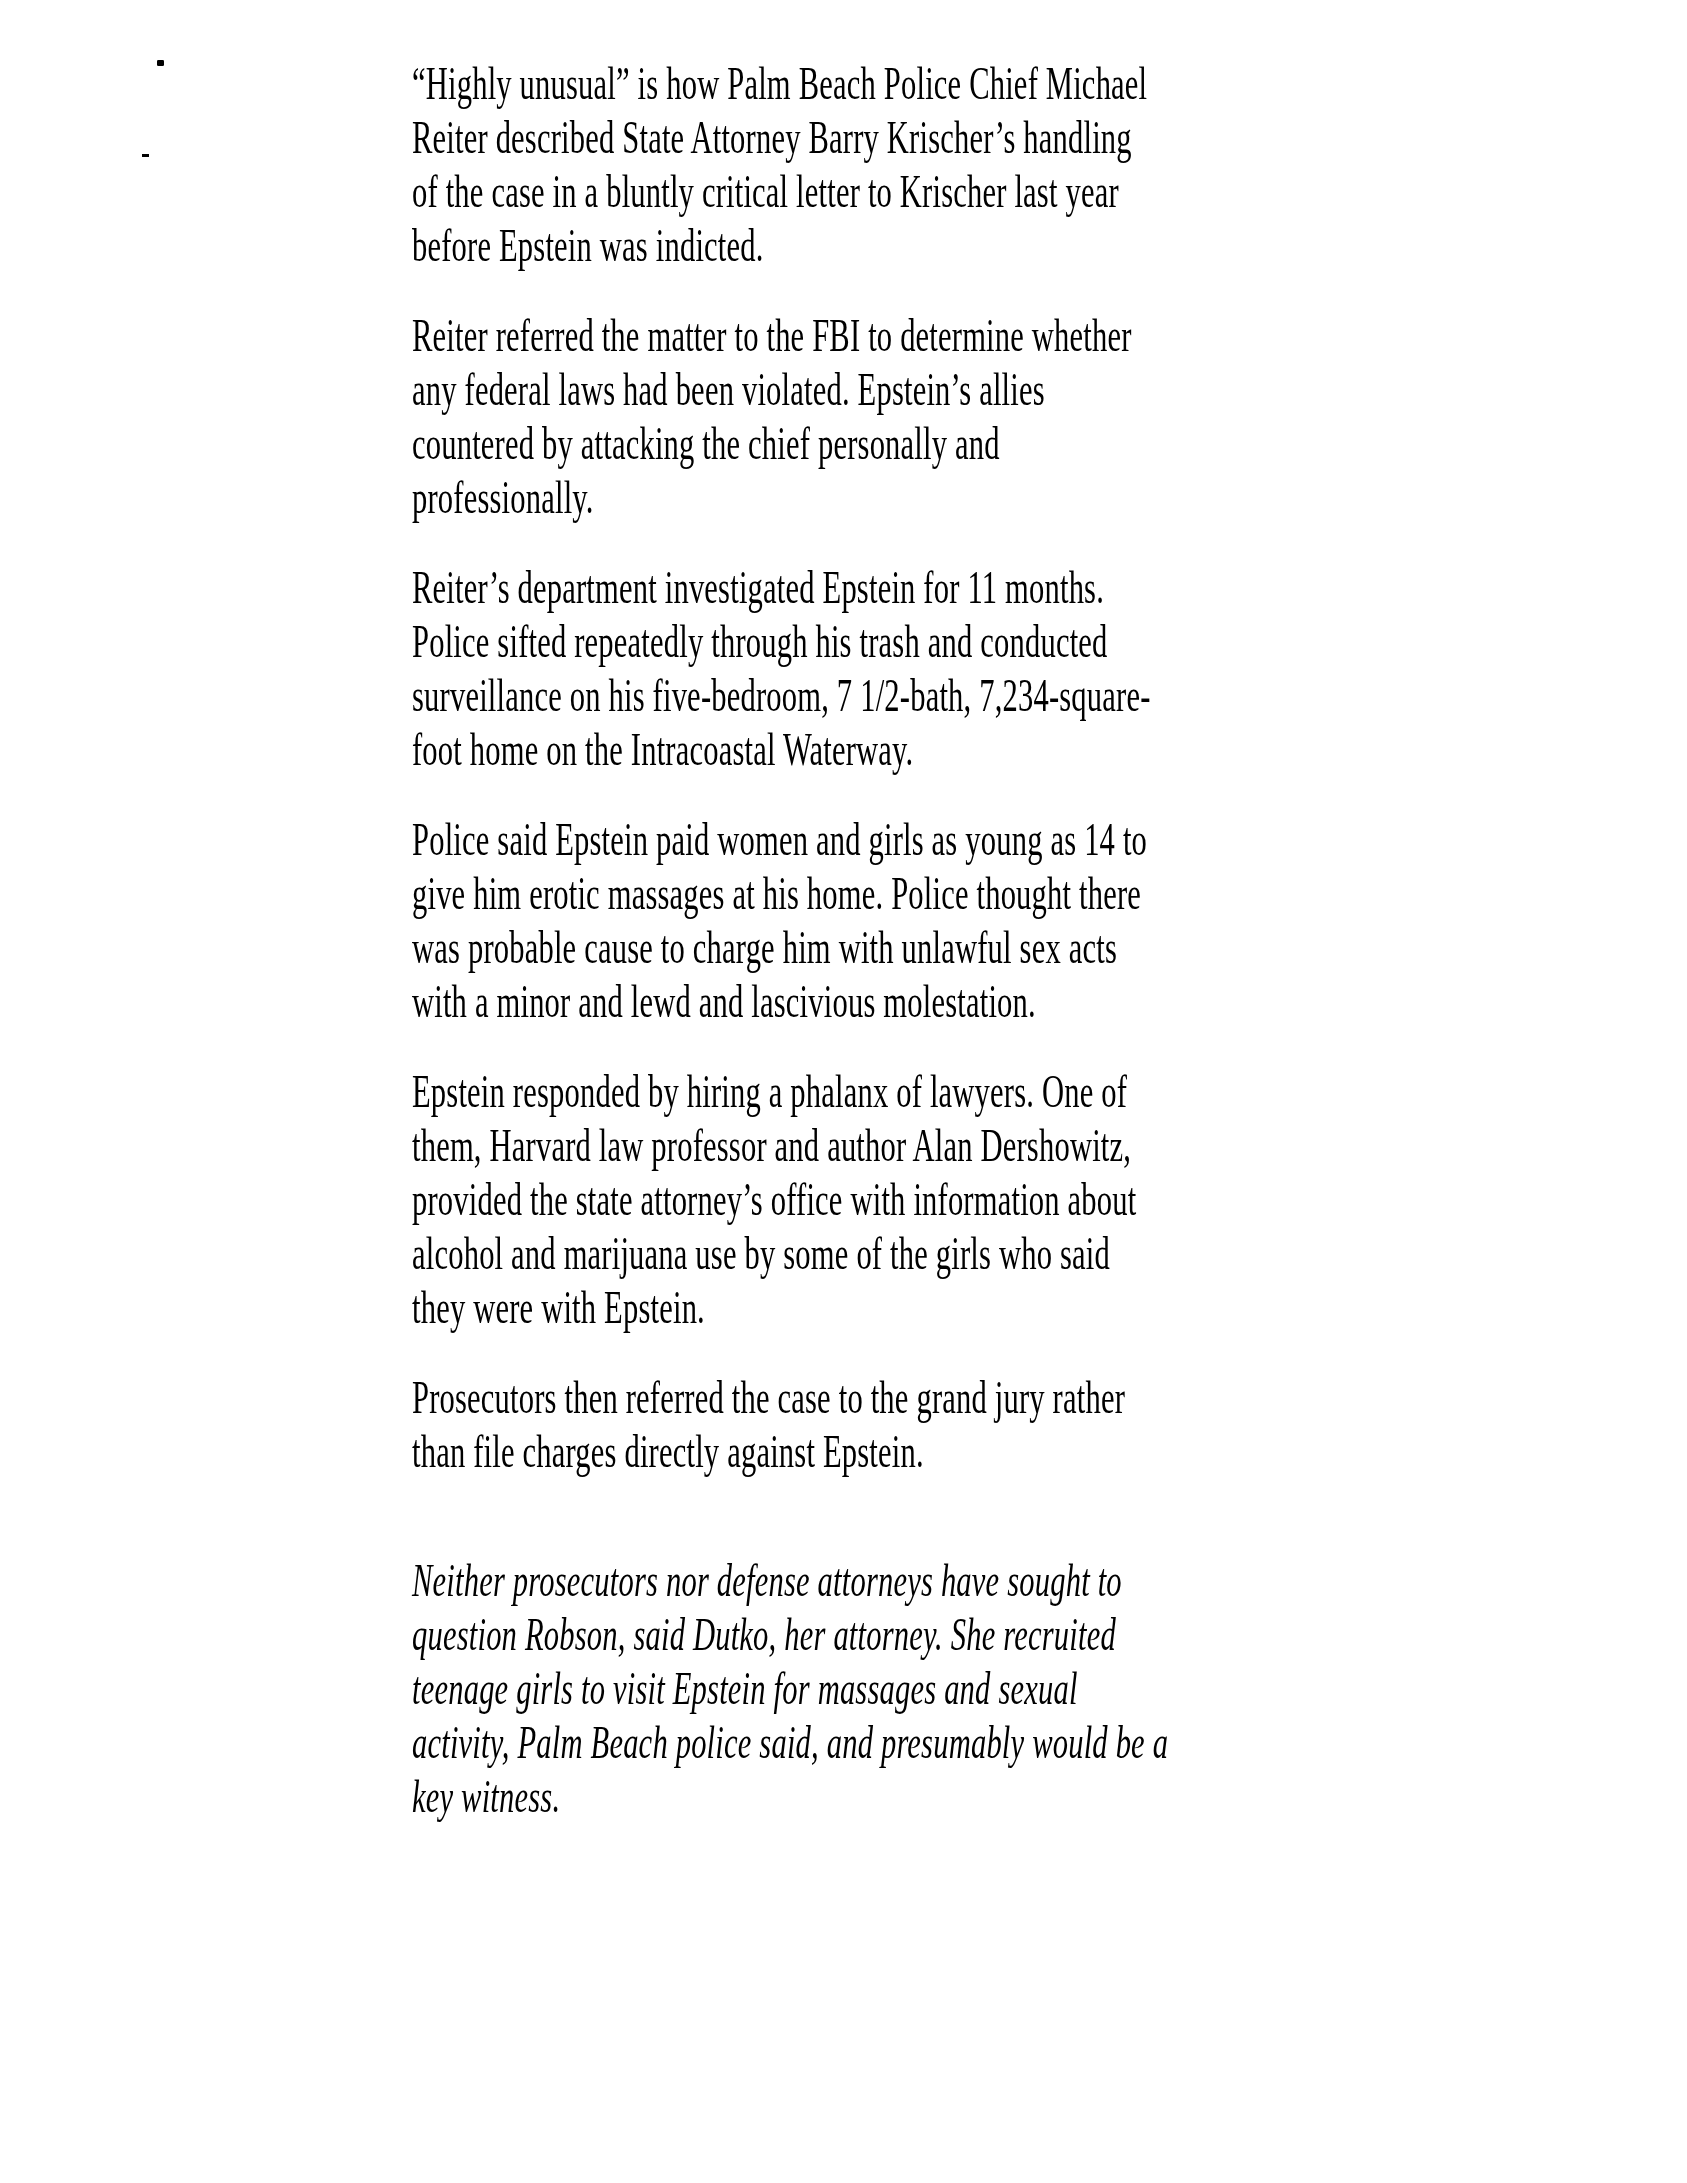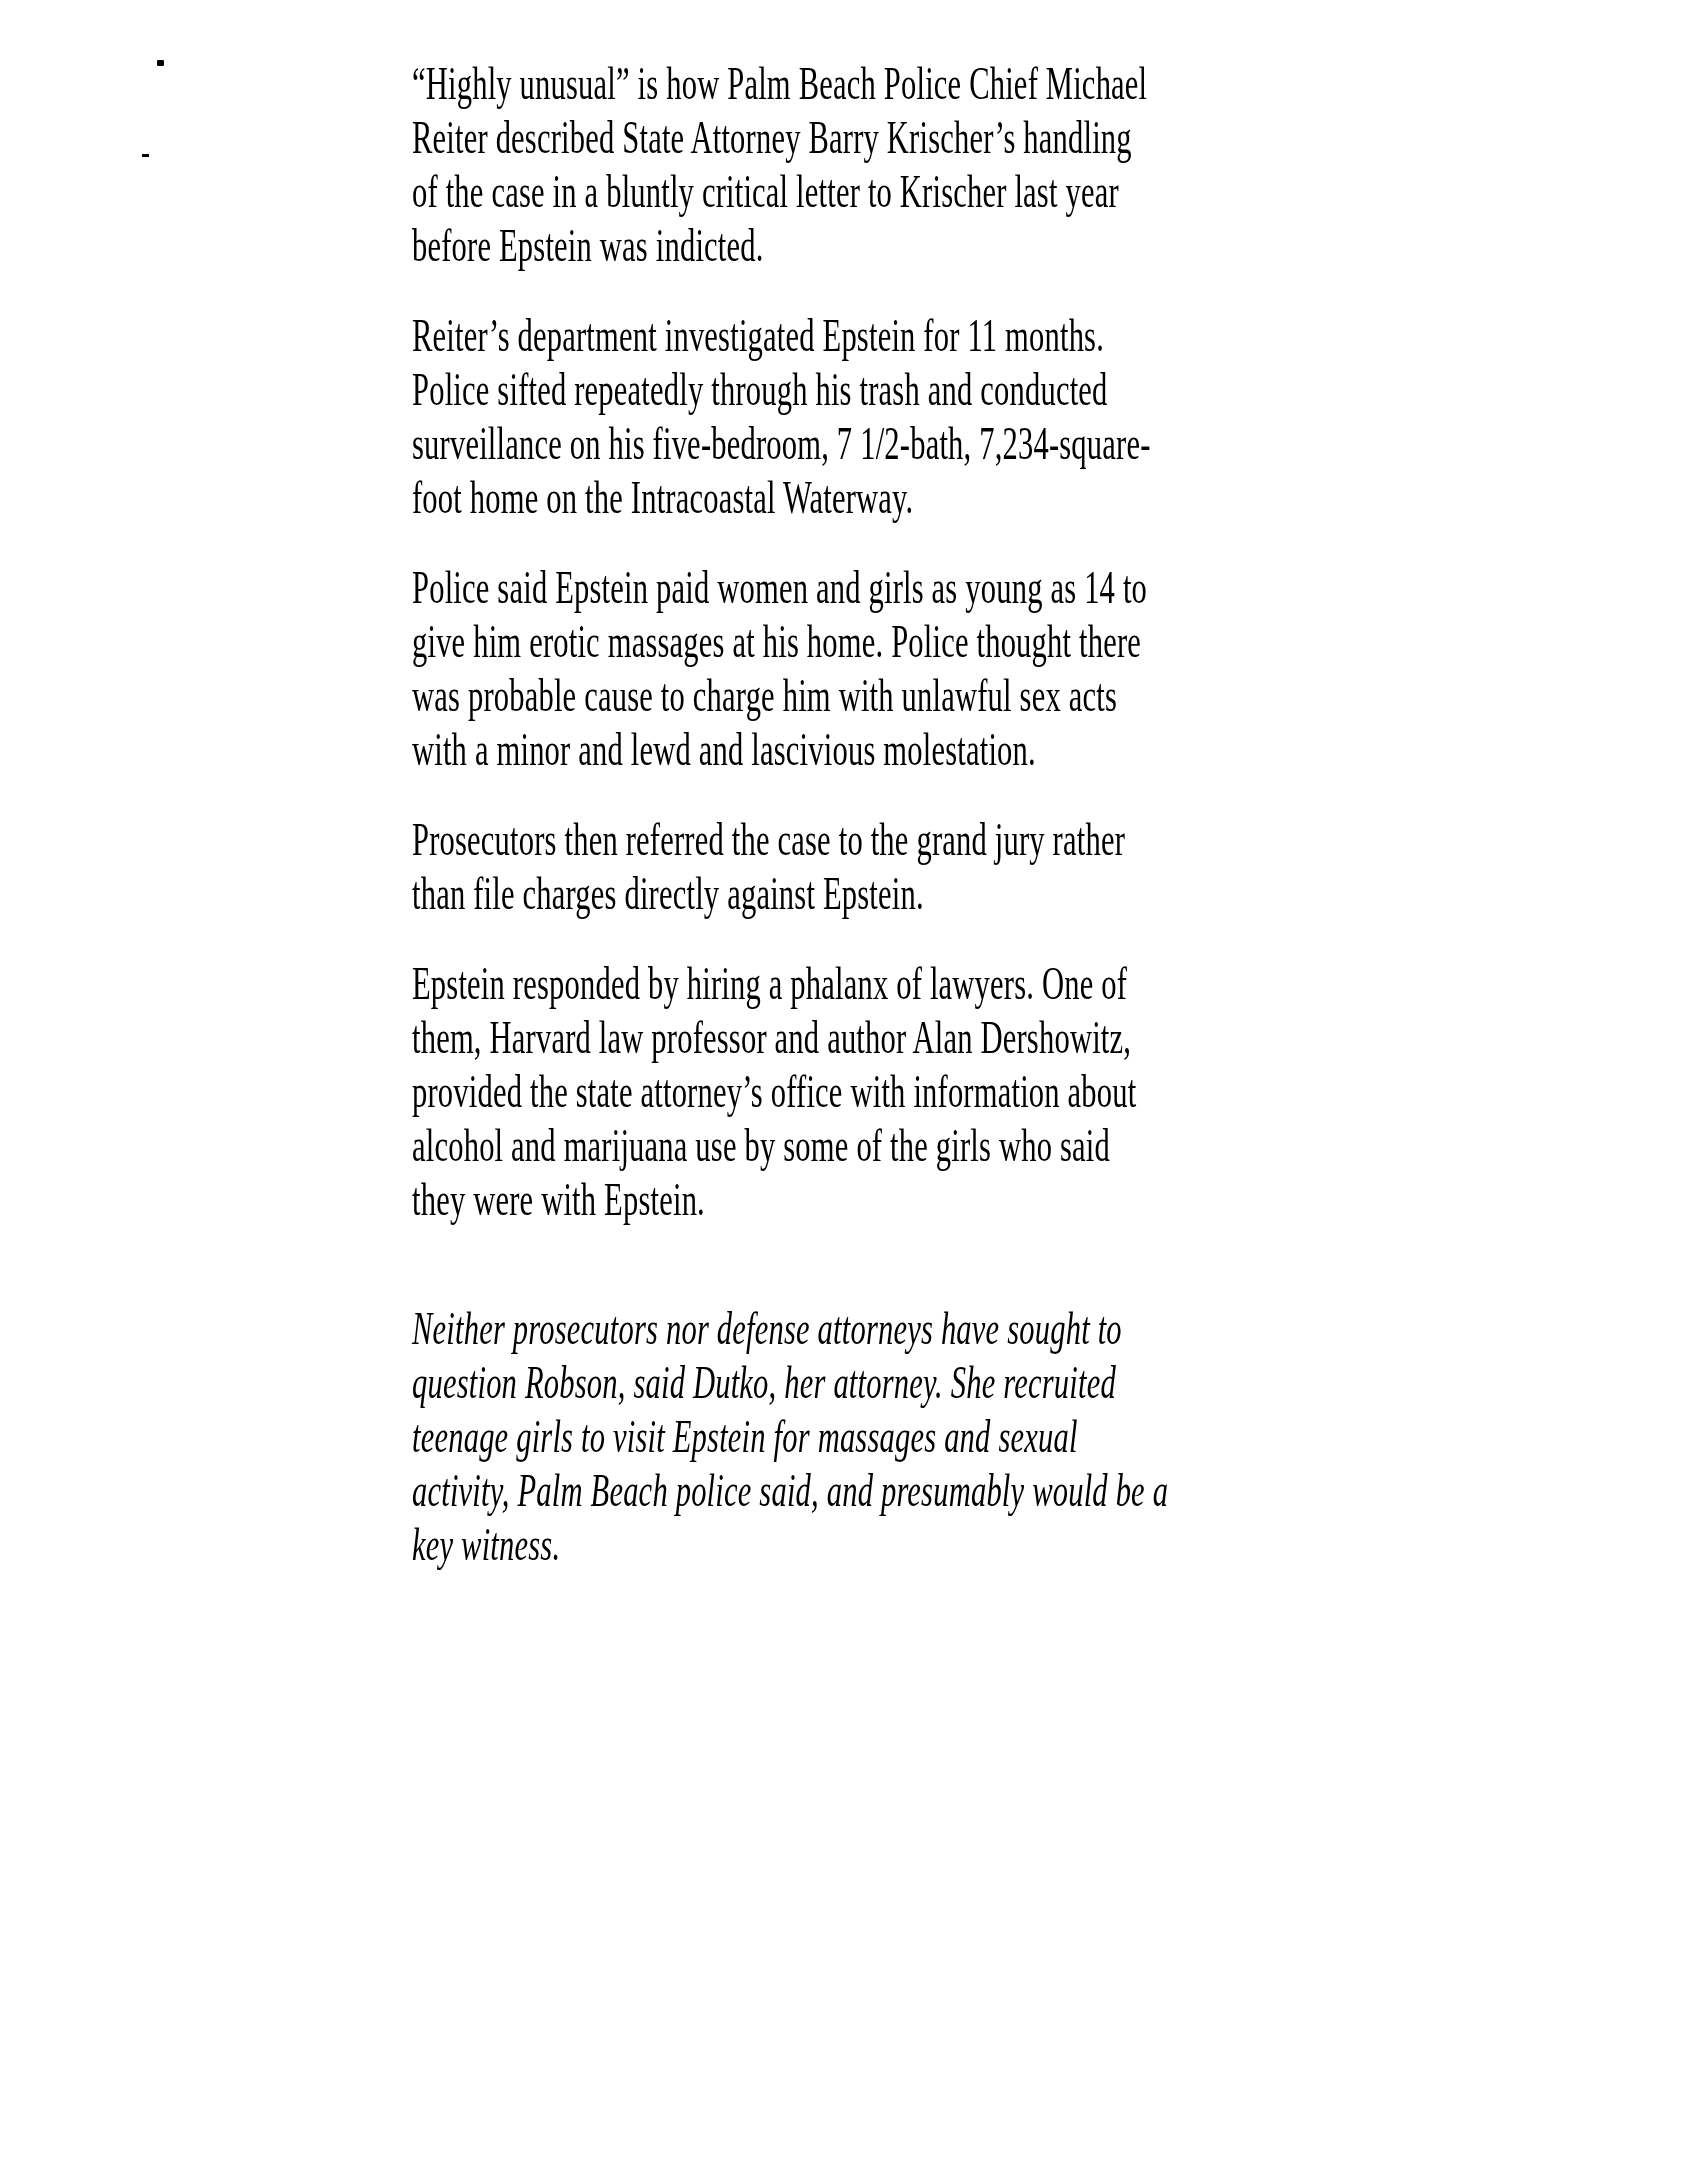"Reiter referred the matter to" div.para { html: none -> <div> <span>Reiter referred the matter to the FBI to determine whether</span> <span>any federal laws had been violated. Epstein’s allies</span> <span>countered by attacking the chief personally and</span> <span>professionally.</span> </div> }
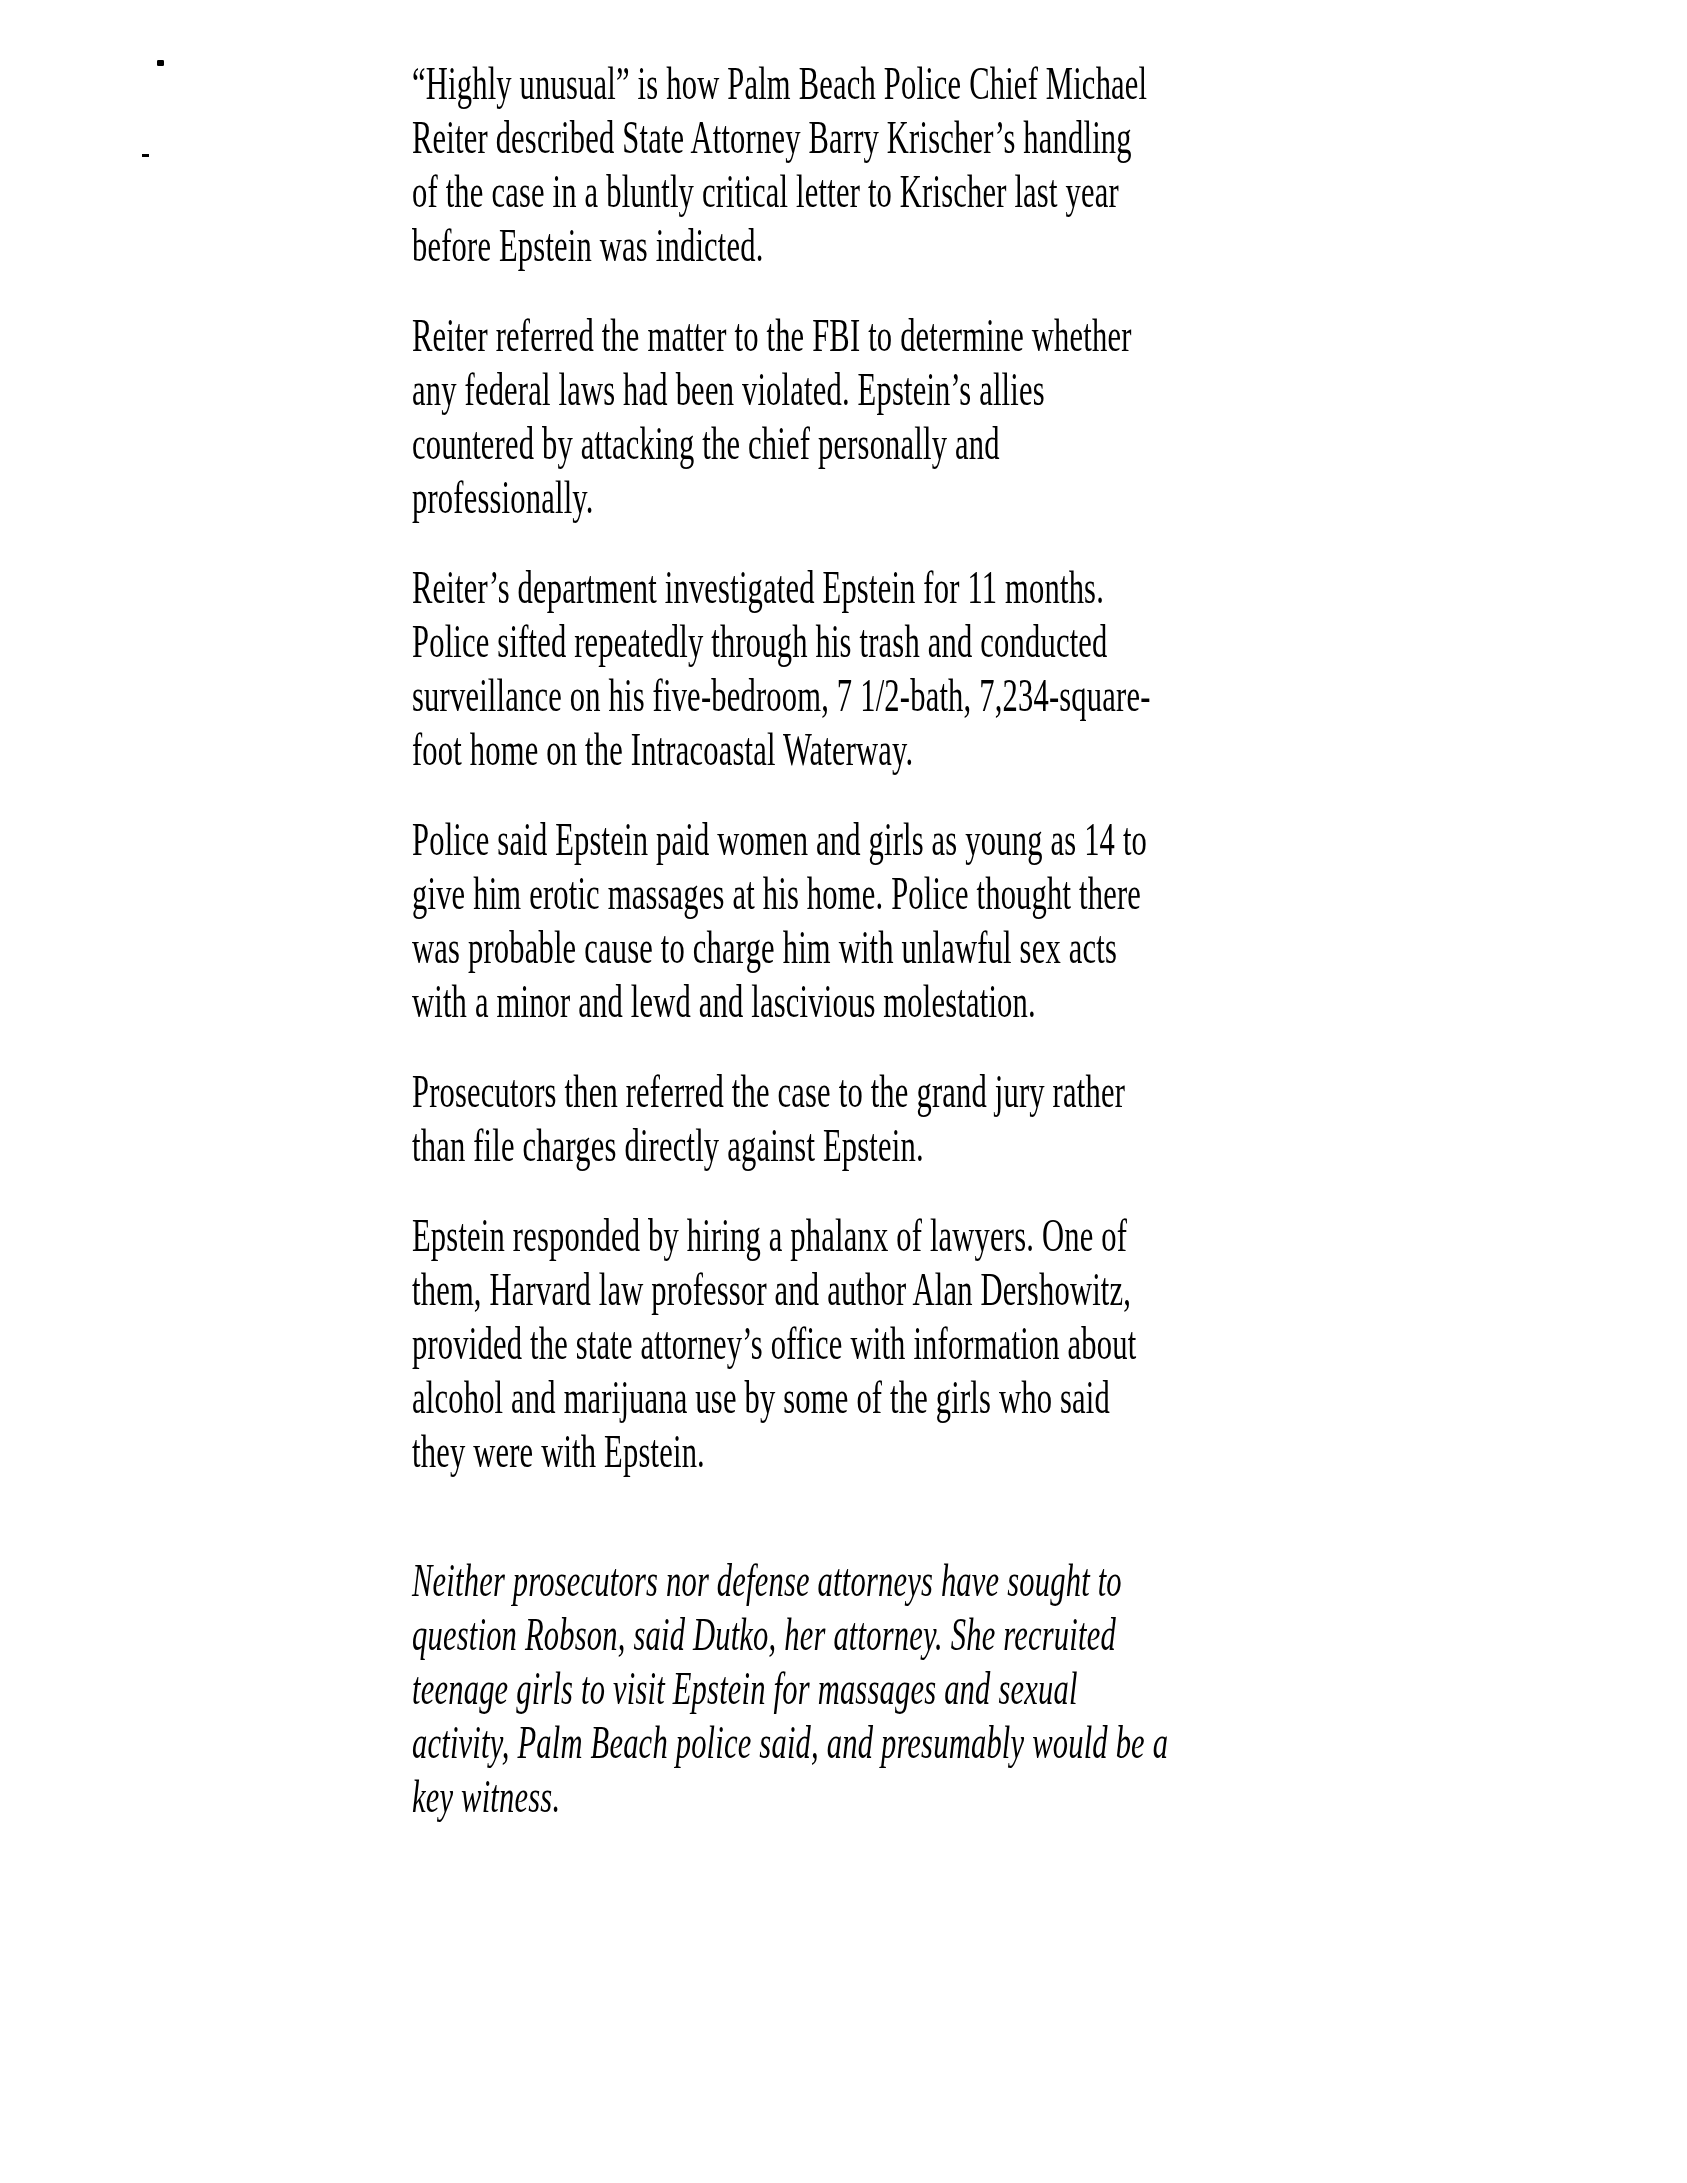"Prosecutors then referred the case" div.para { order: before "Epstein responded by hiring a" -> after "Epstein responded by hiring a" }
